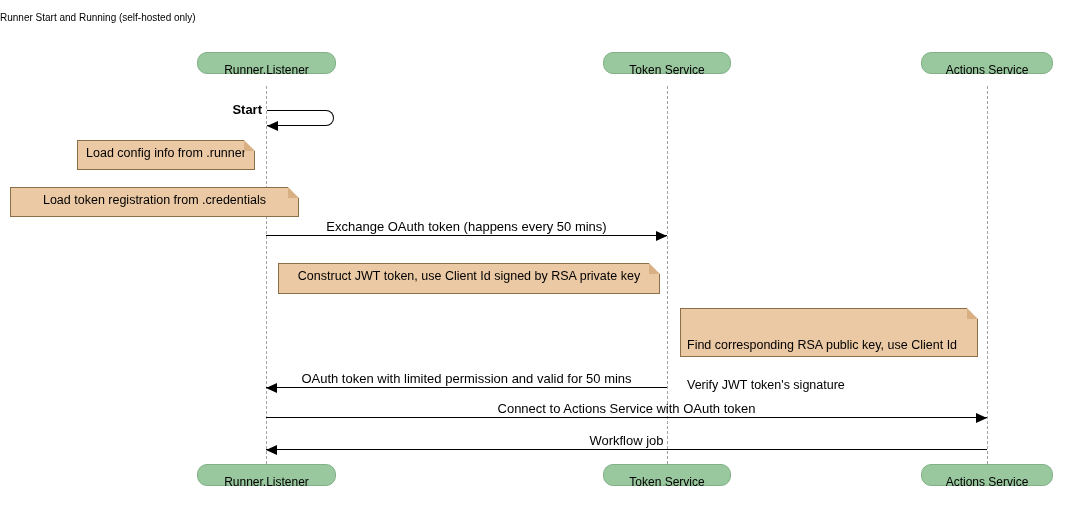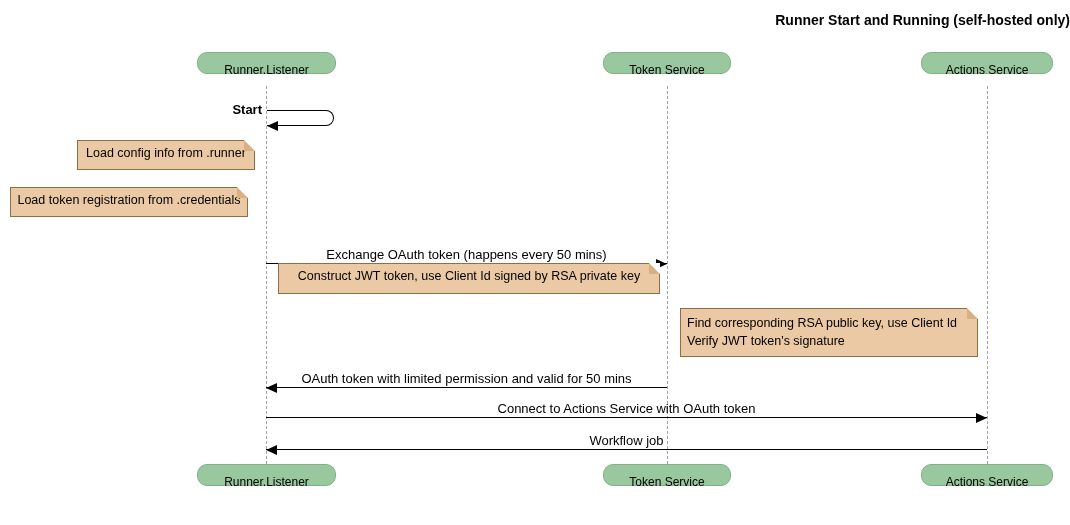"Runner Start and Running (self-hosted" .title { font-size: 14px -> 10px; font-weight: bold -> normal; text-align: right -> left }
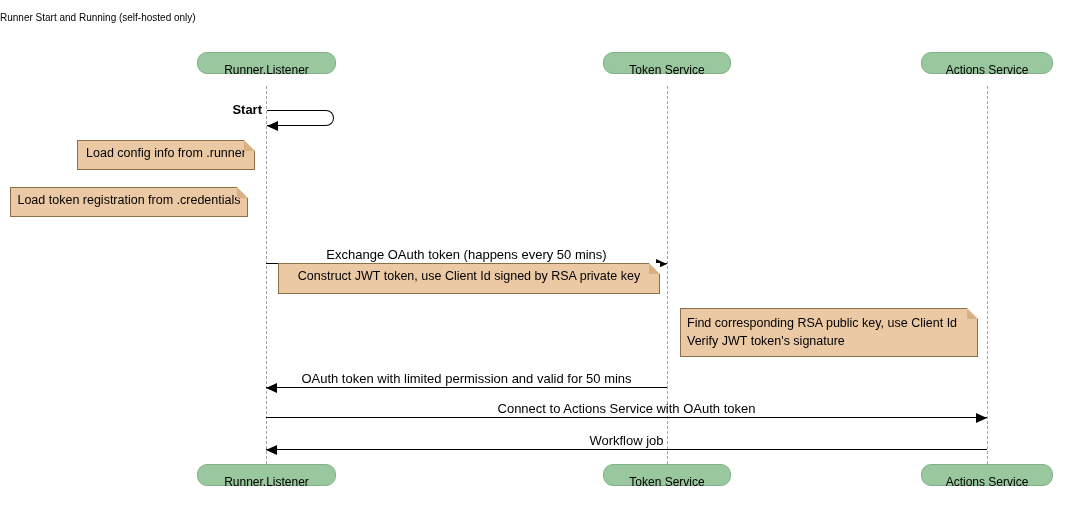"Load token registration from" div.note { width: 238px -> 289px }
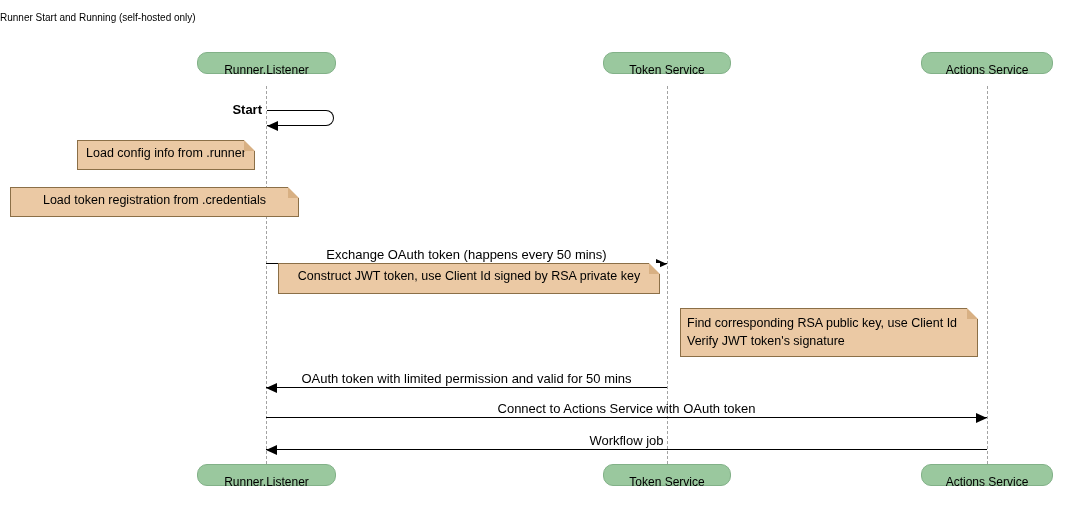"Exchange OAuth token (happens every" div.message { top: 248px -> 220px }
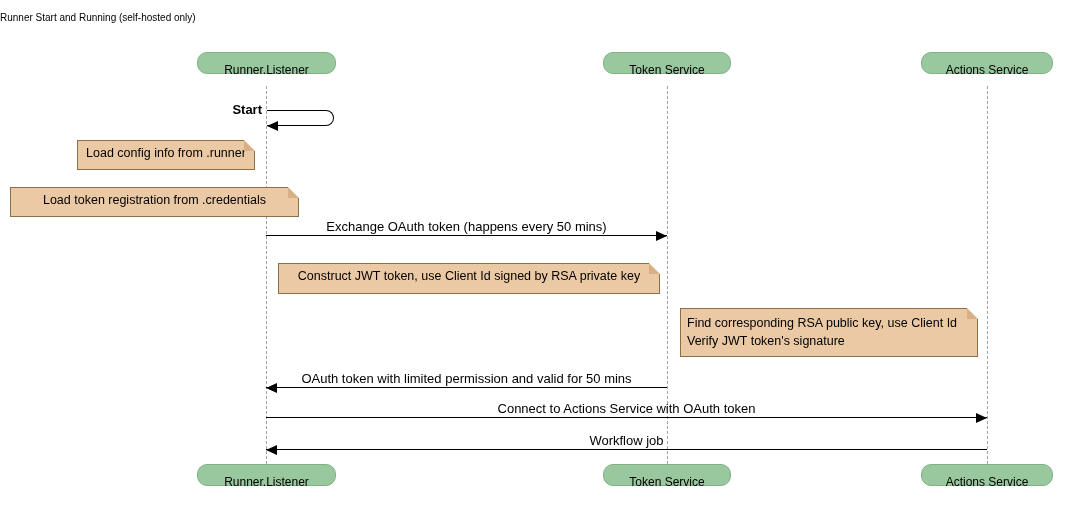"Find corresponding RSA public key," .note .note-line { margin-top: none -> 22px }
